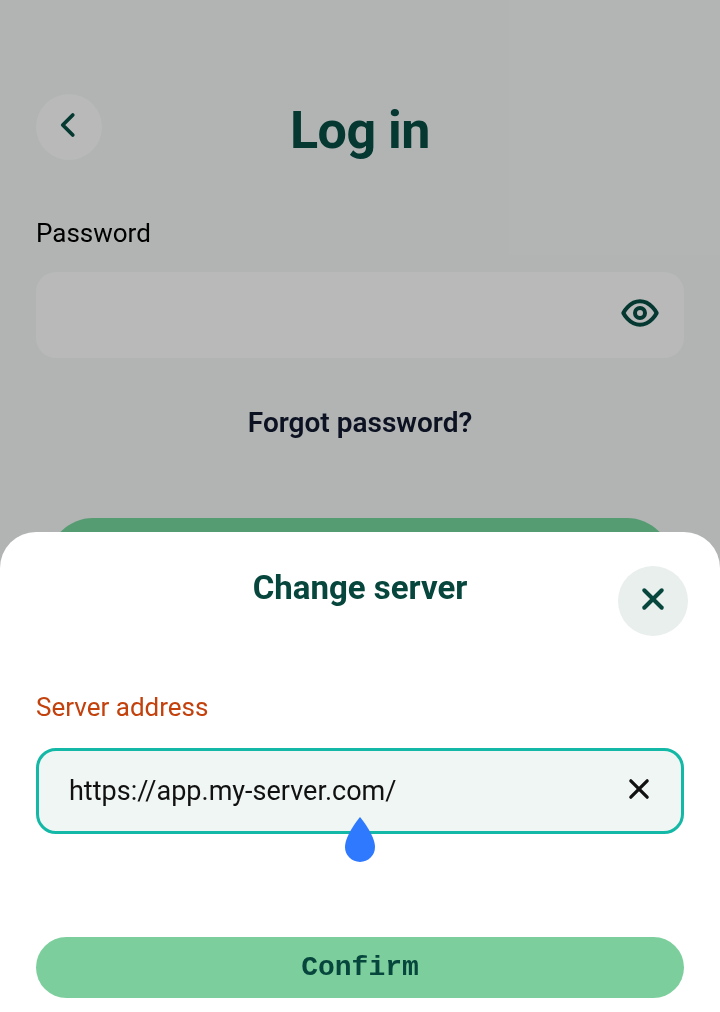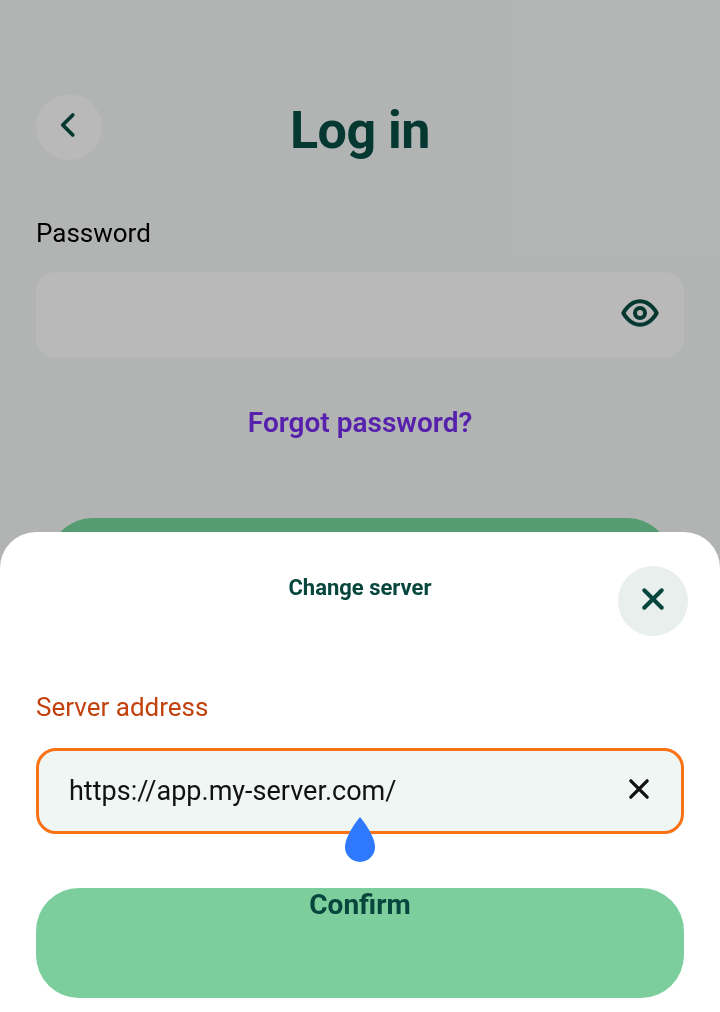"Forgot password?" .forgot { color: #6d28d9 -> #0f172a }
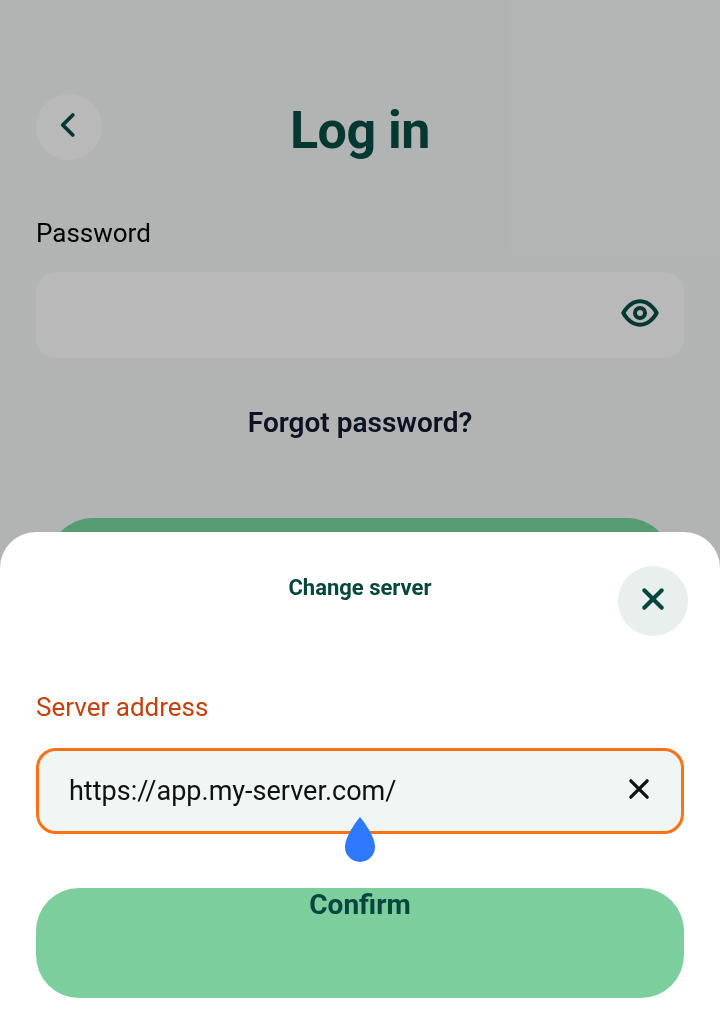"Change server" .sheet-title { font-size: 22px -> 33px }
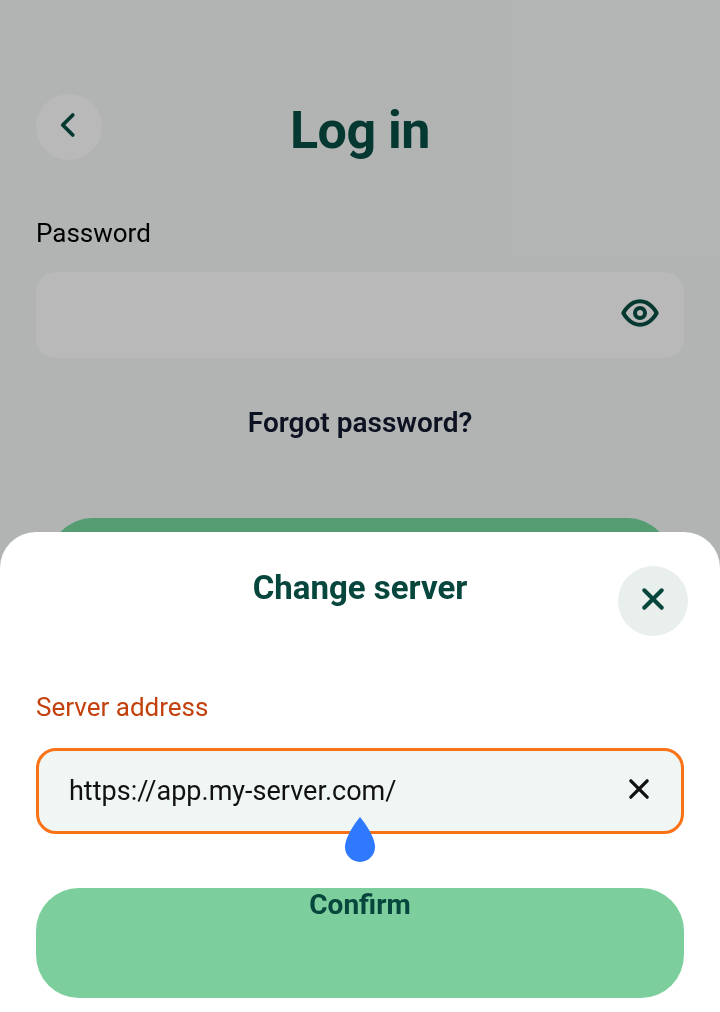"https://app.my-server.com/" .srv-field { border: 3px solid #f97316 -> 3px solid #14b8a6 }
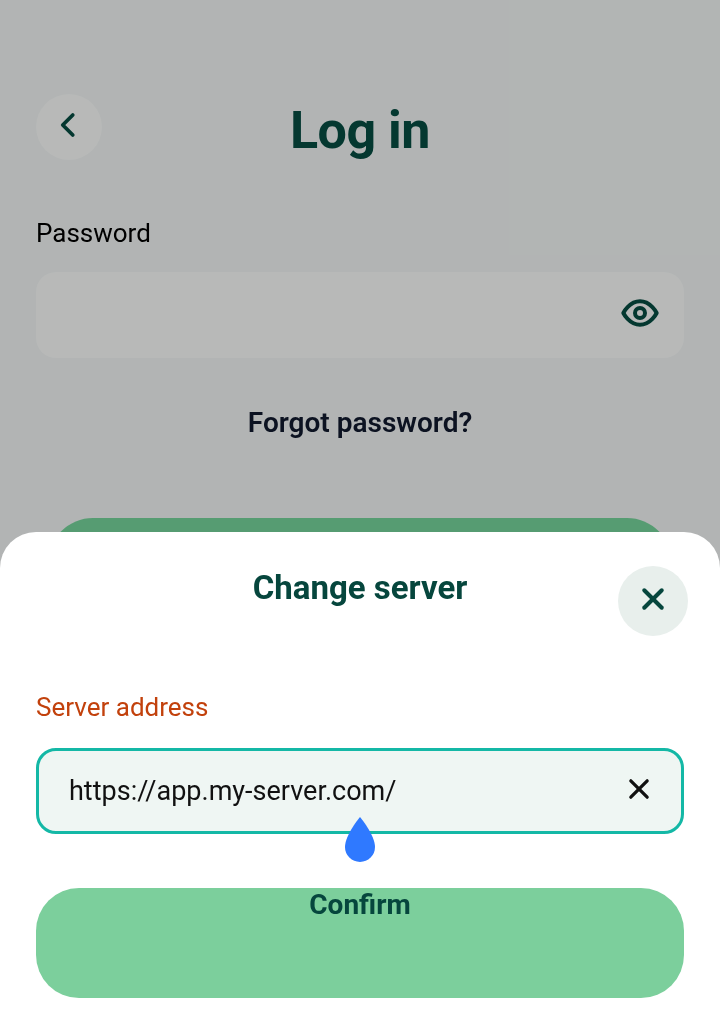"Confirm" .confirm-btn { align-items: none -> center; font-family: none -> Liberation Mono, monospace; height: 110px -> 61px }
